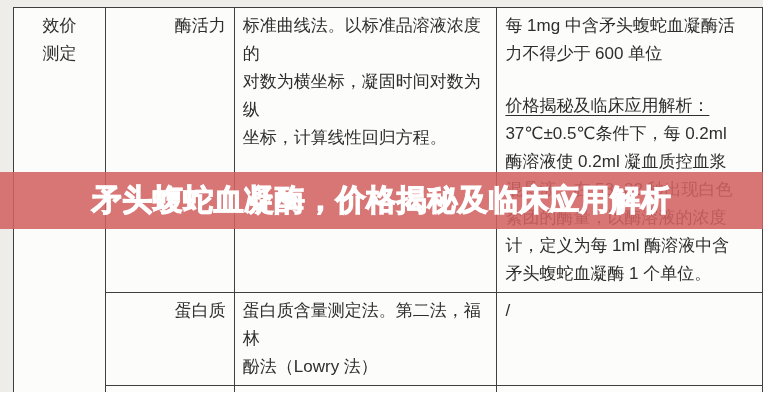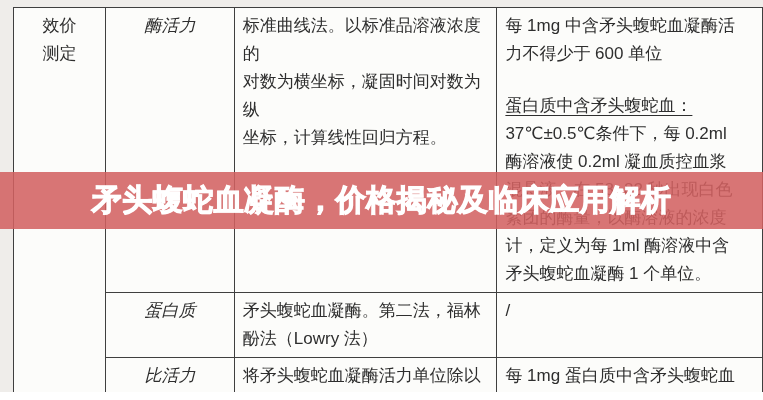"酶活力" td.col-label { font-style: italic -> none; text-align: center -> right }
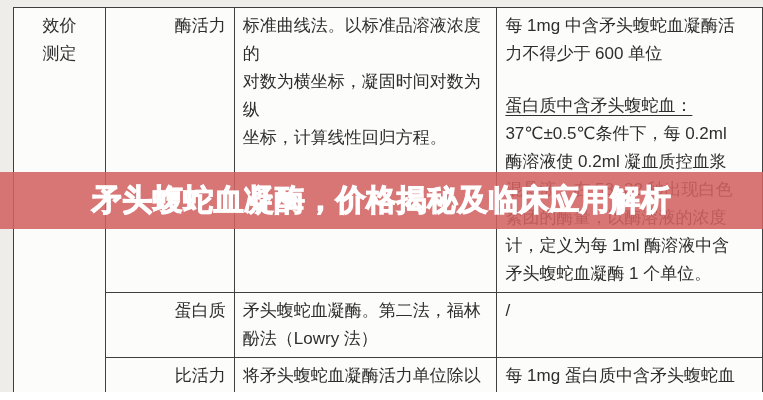"蛋白质中含矛头蝮蛇血：" div.def-heading { text: 蛋白质中含矛头蝮蛇血 -> 价格揭秘及临床应用解析 }
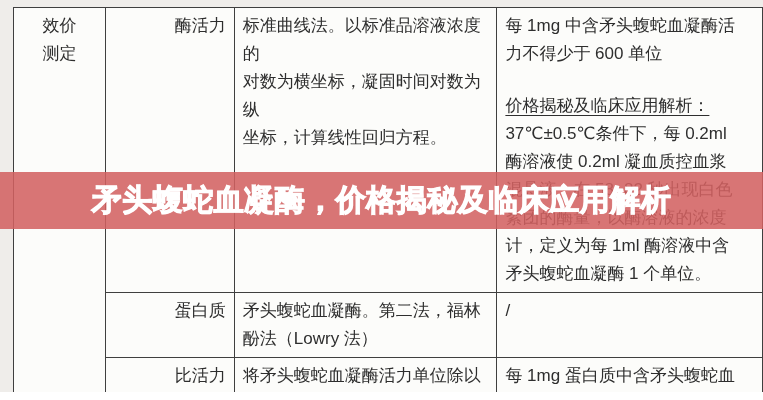"矛头蝮蛇血凝酶。第二法，福林" div.pre { text: 矛头蝮蛇血凝酶 -> 蛋白质含量测定法 }
